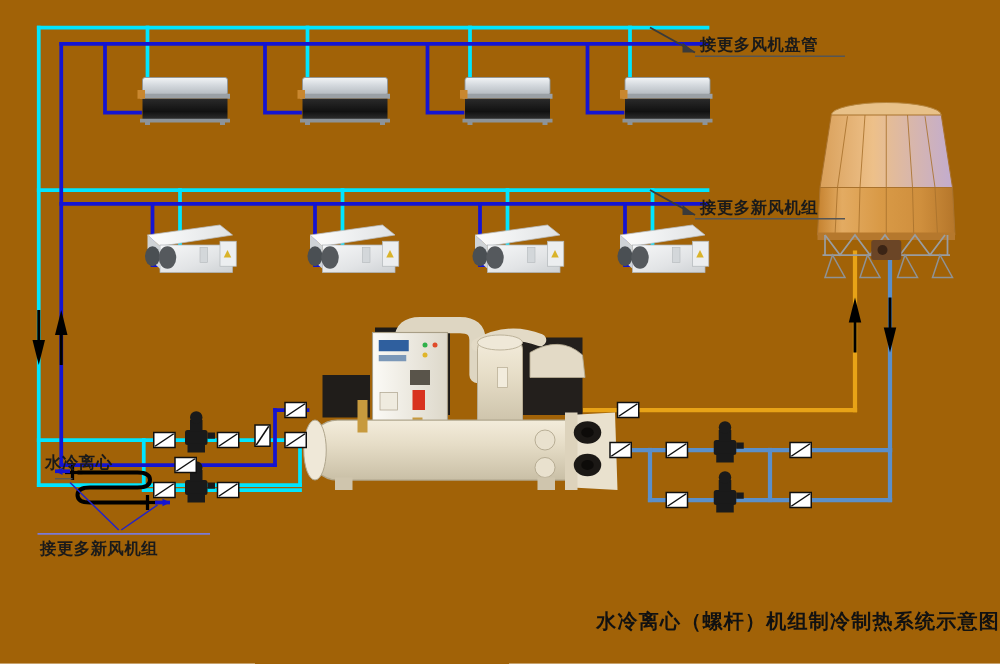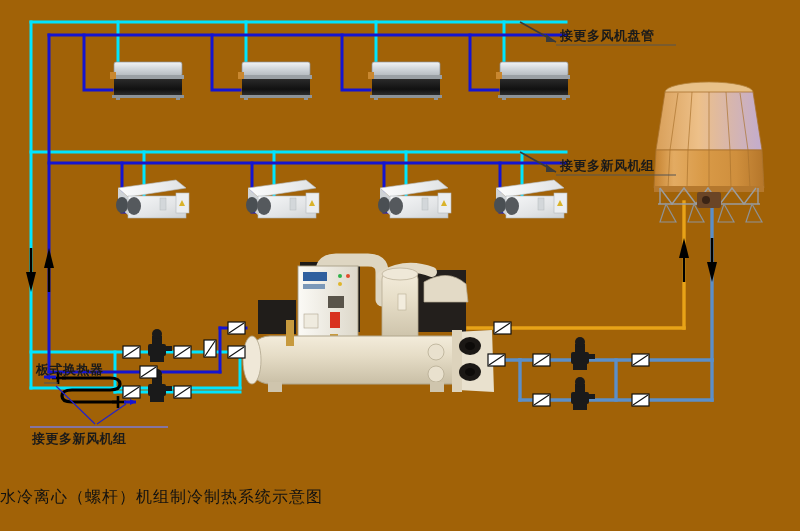"板式换热器" div.lbl { text: 板式换热器 -> 水冷离心 }
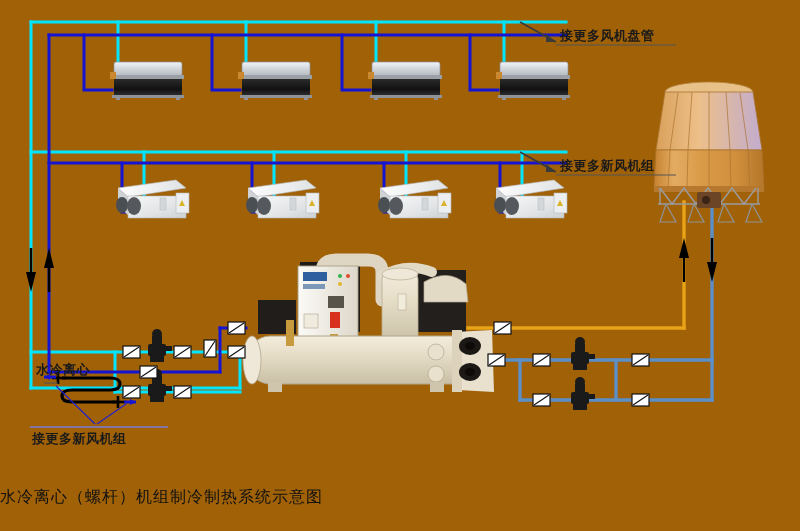"水冷离心（螺杆）机组制冷制热系统示意图" #title { font-weight: 400 -> 700; text-align: left -> right }
